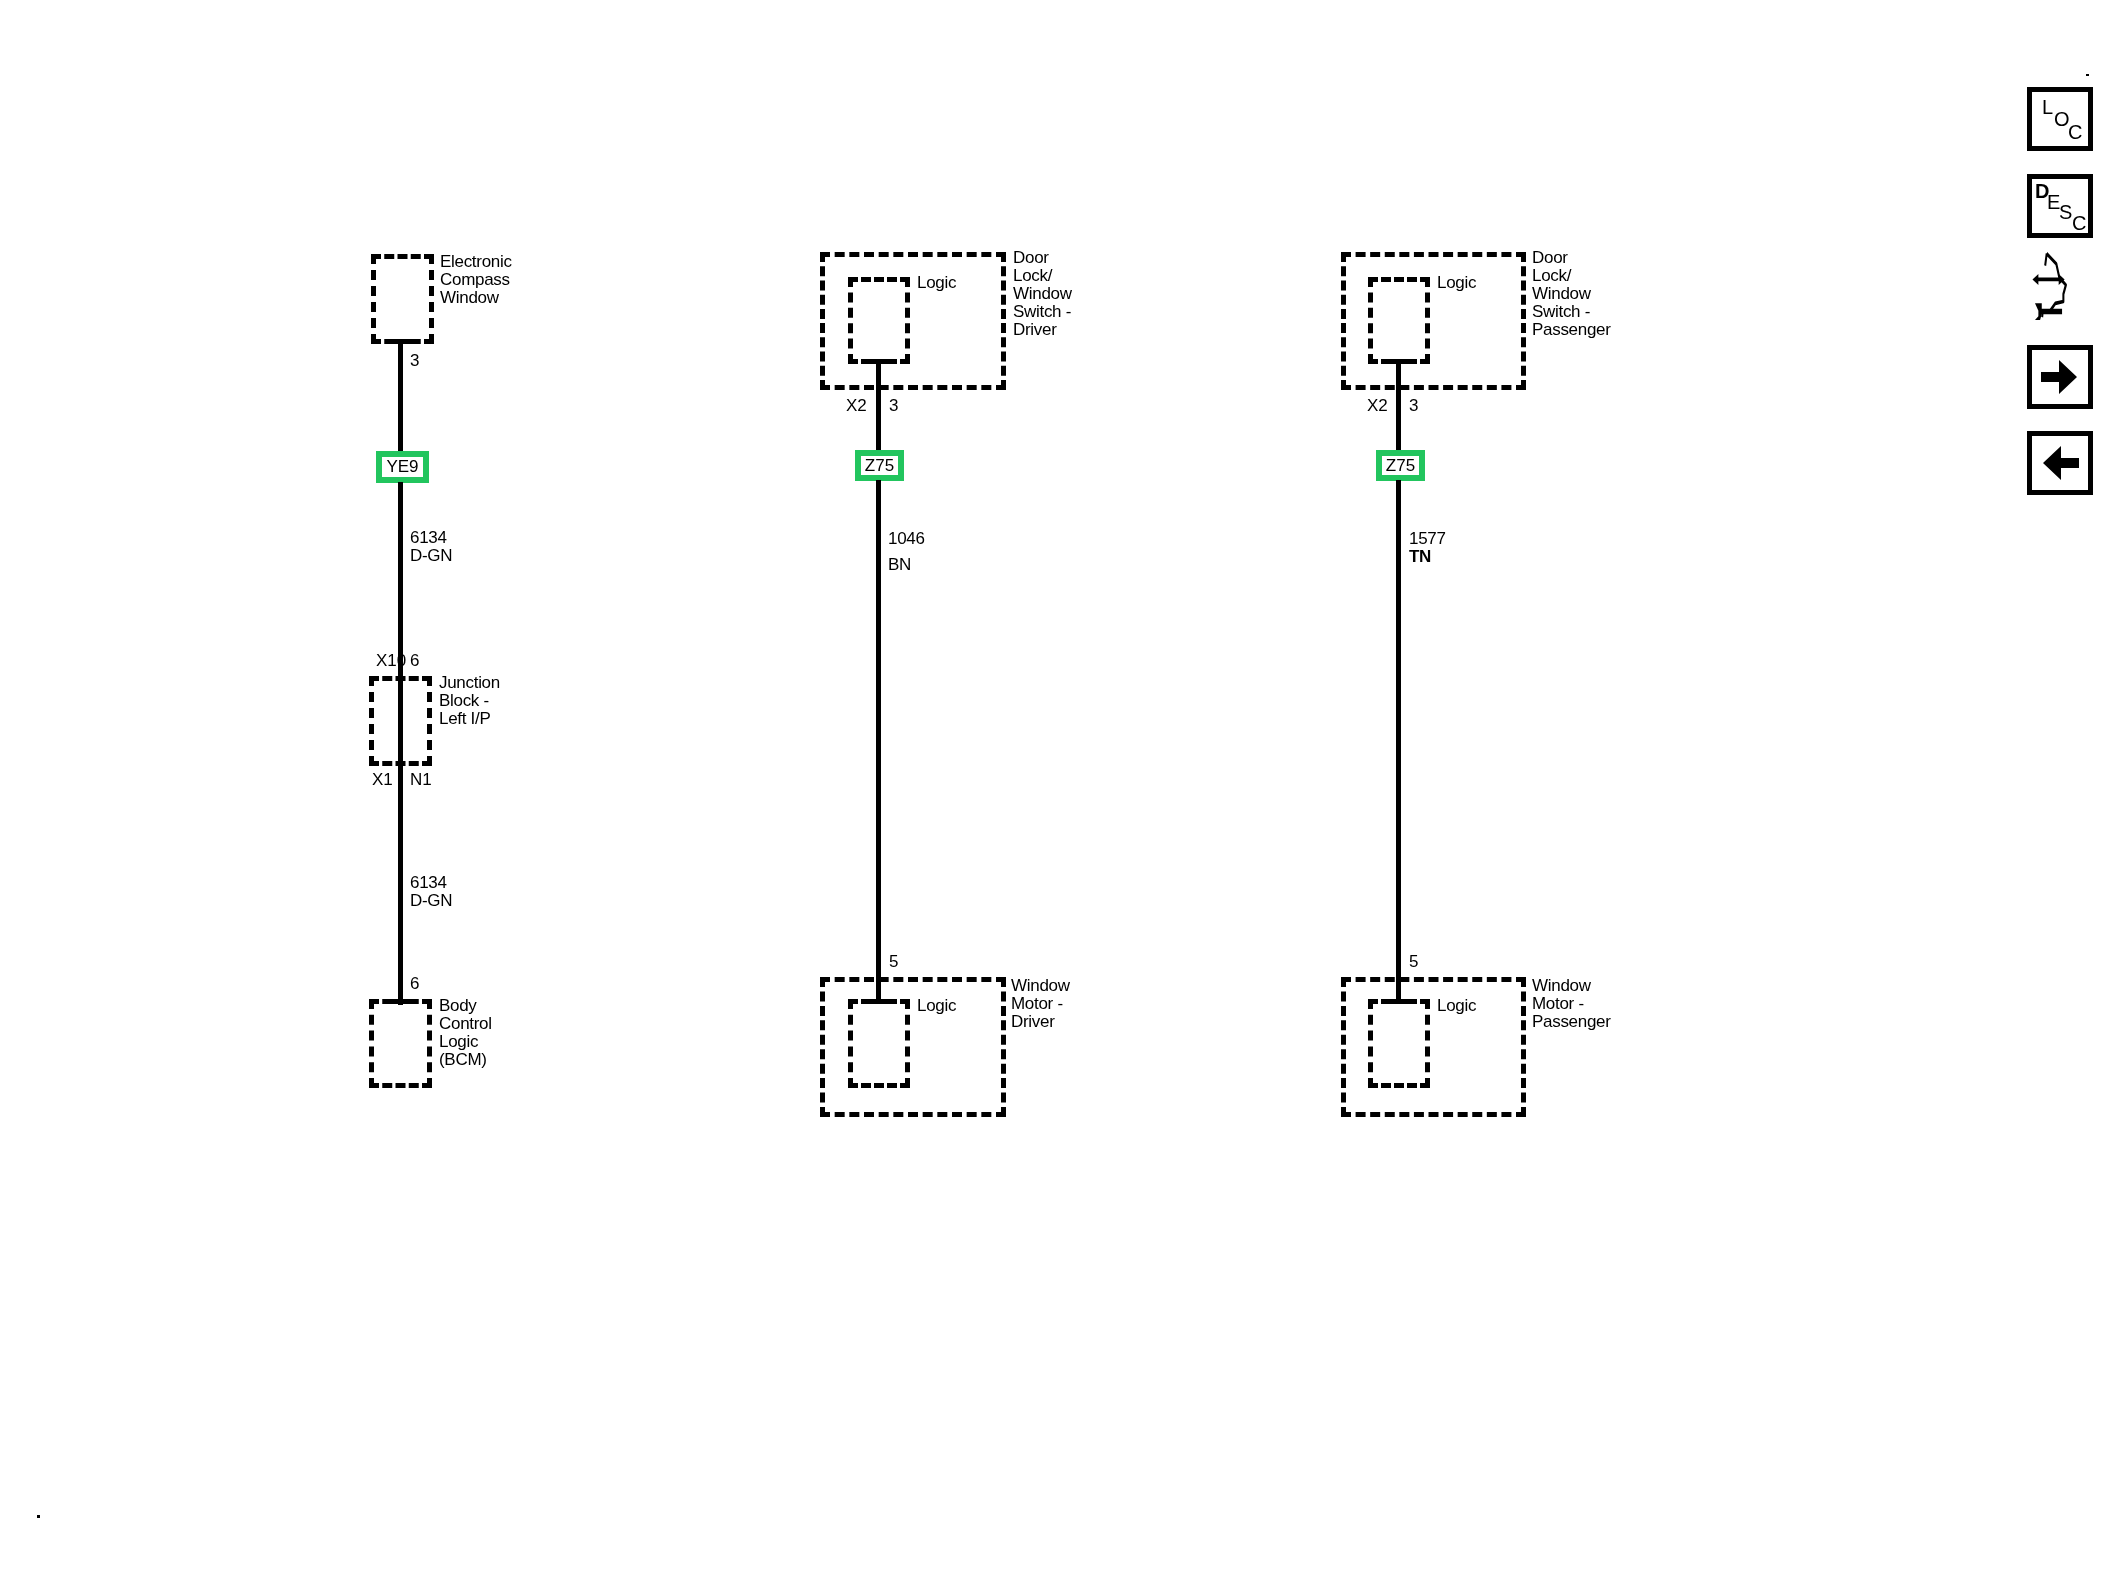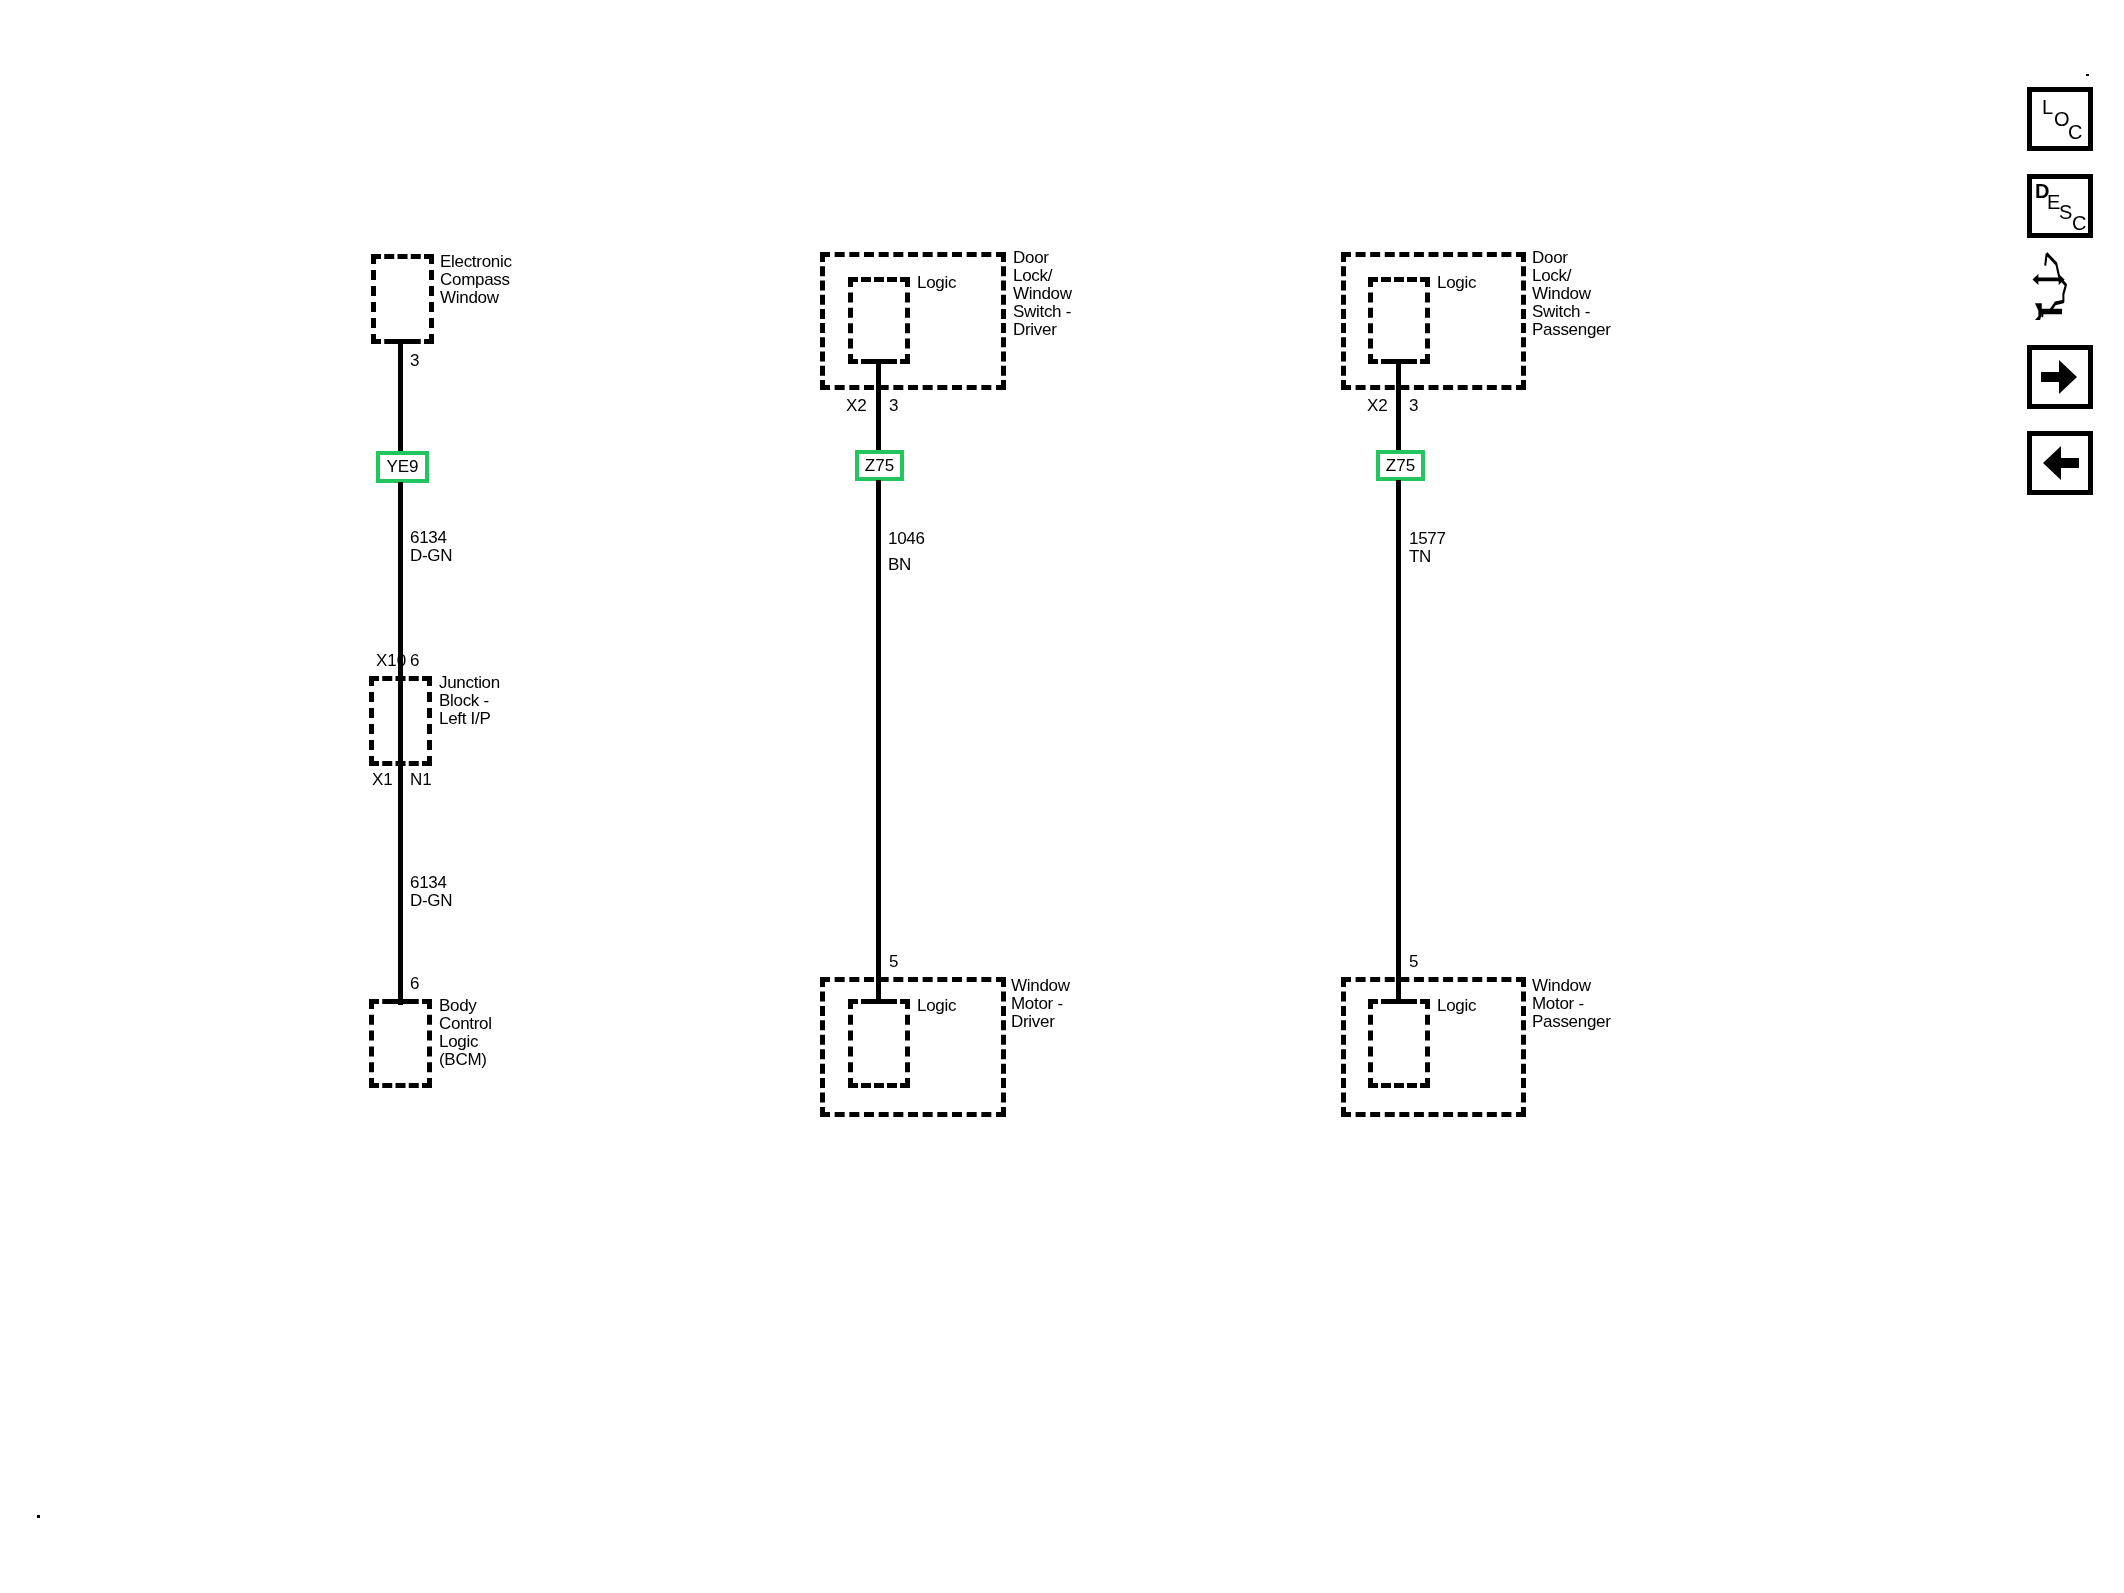"YE9" .conn { border: 4px solid #22c55e -> 6px solid #22c55e }
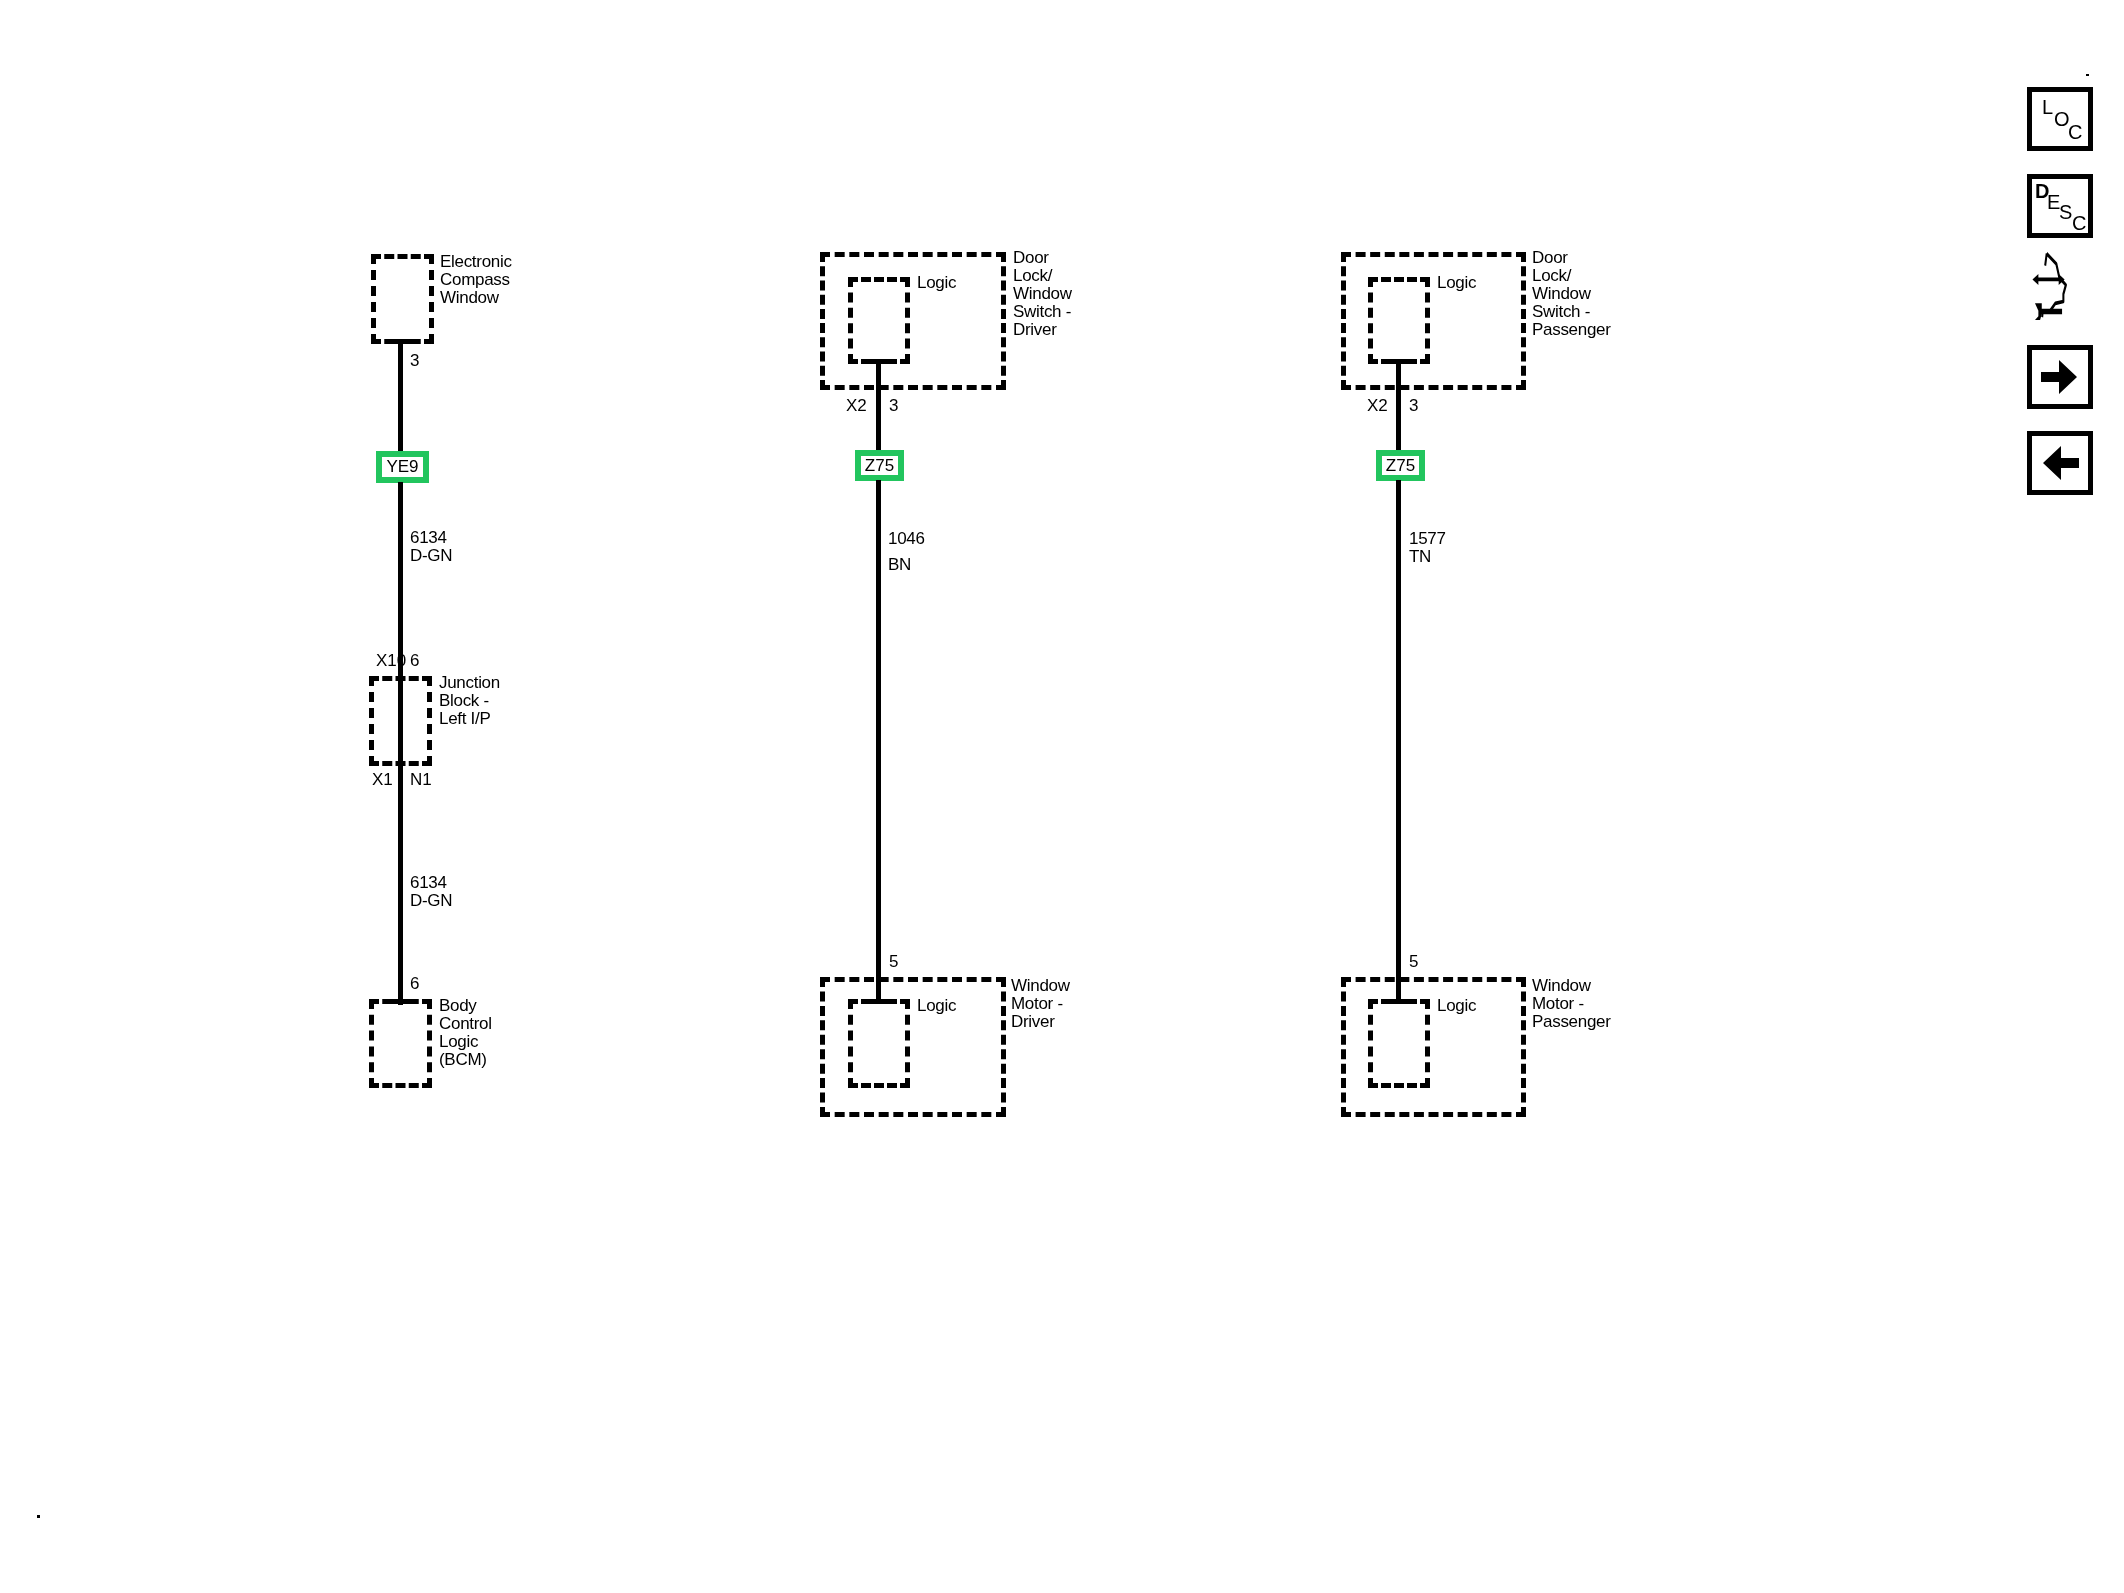"TN" div.lbl { font-weight: none -> bold }
